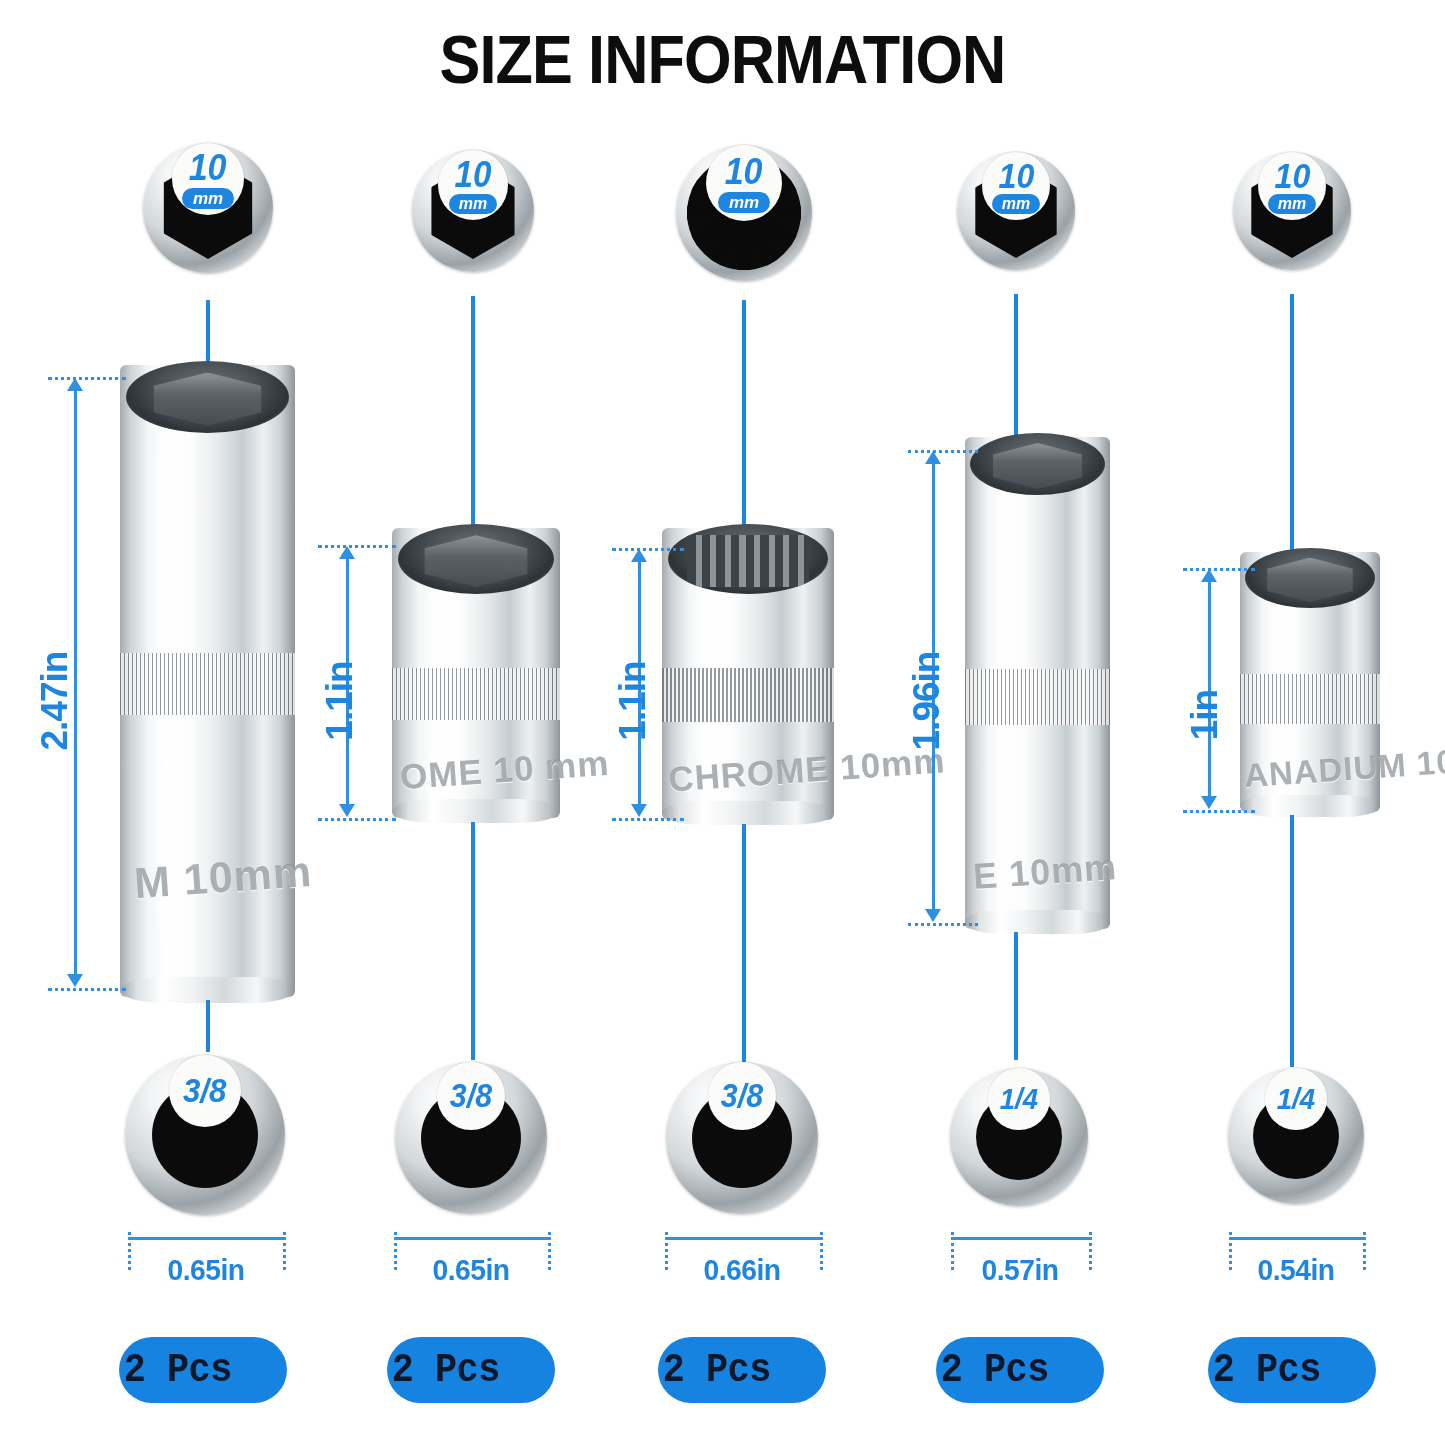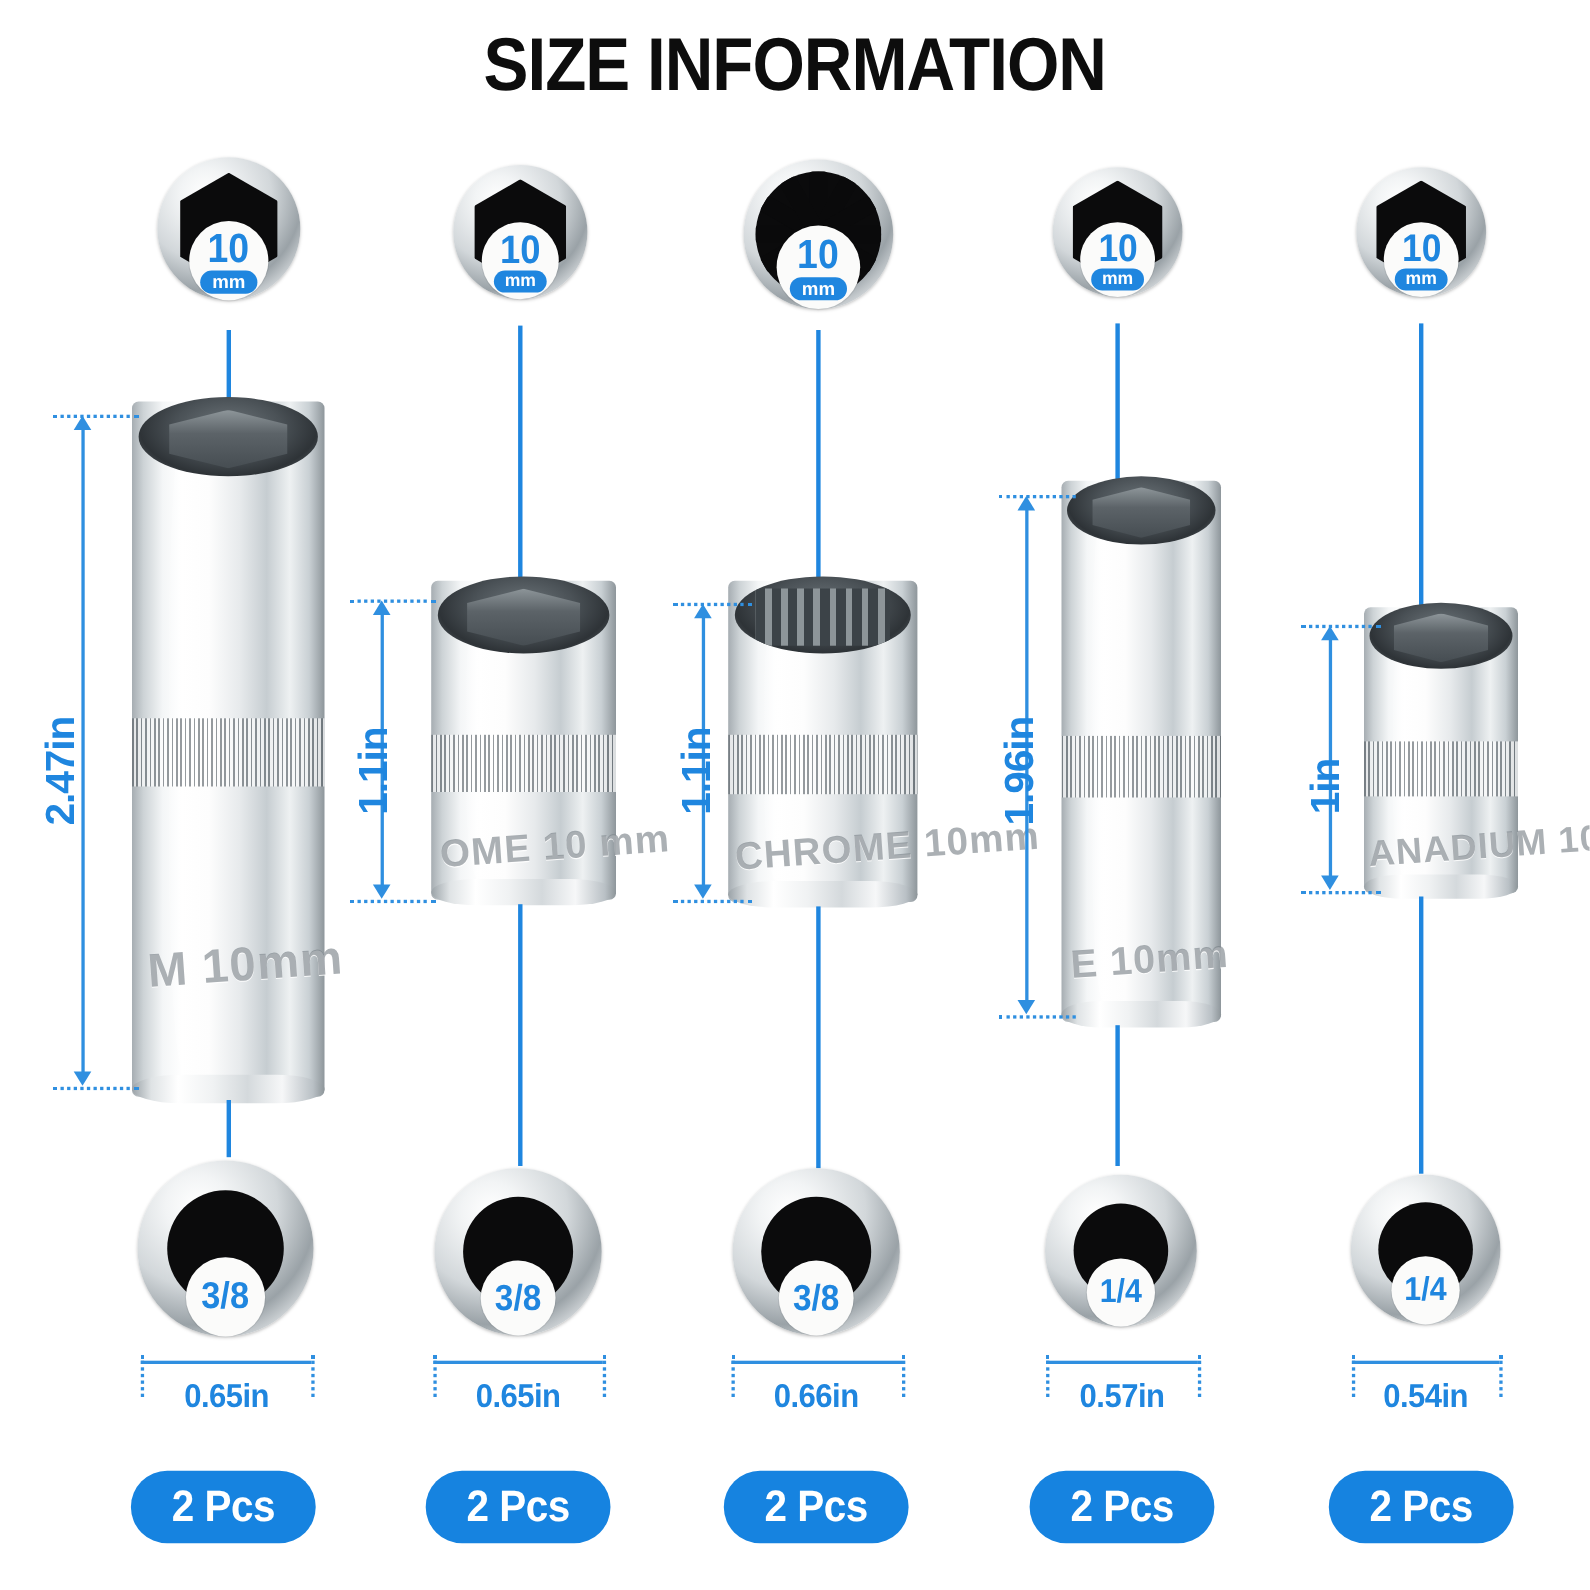"10" .face { align-items: flex-end -> flex-start; font-style: none -> italic }
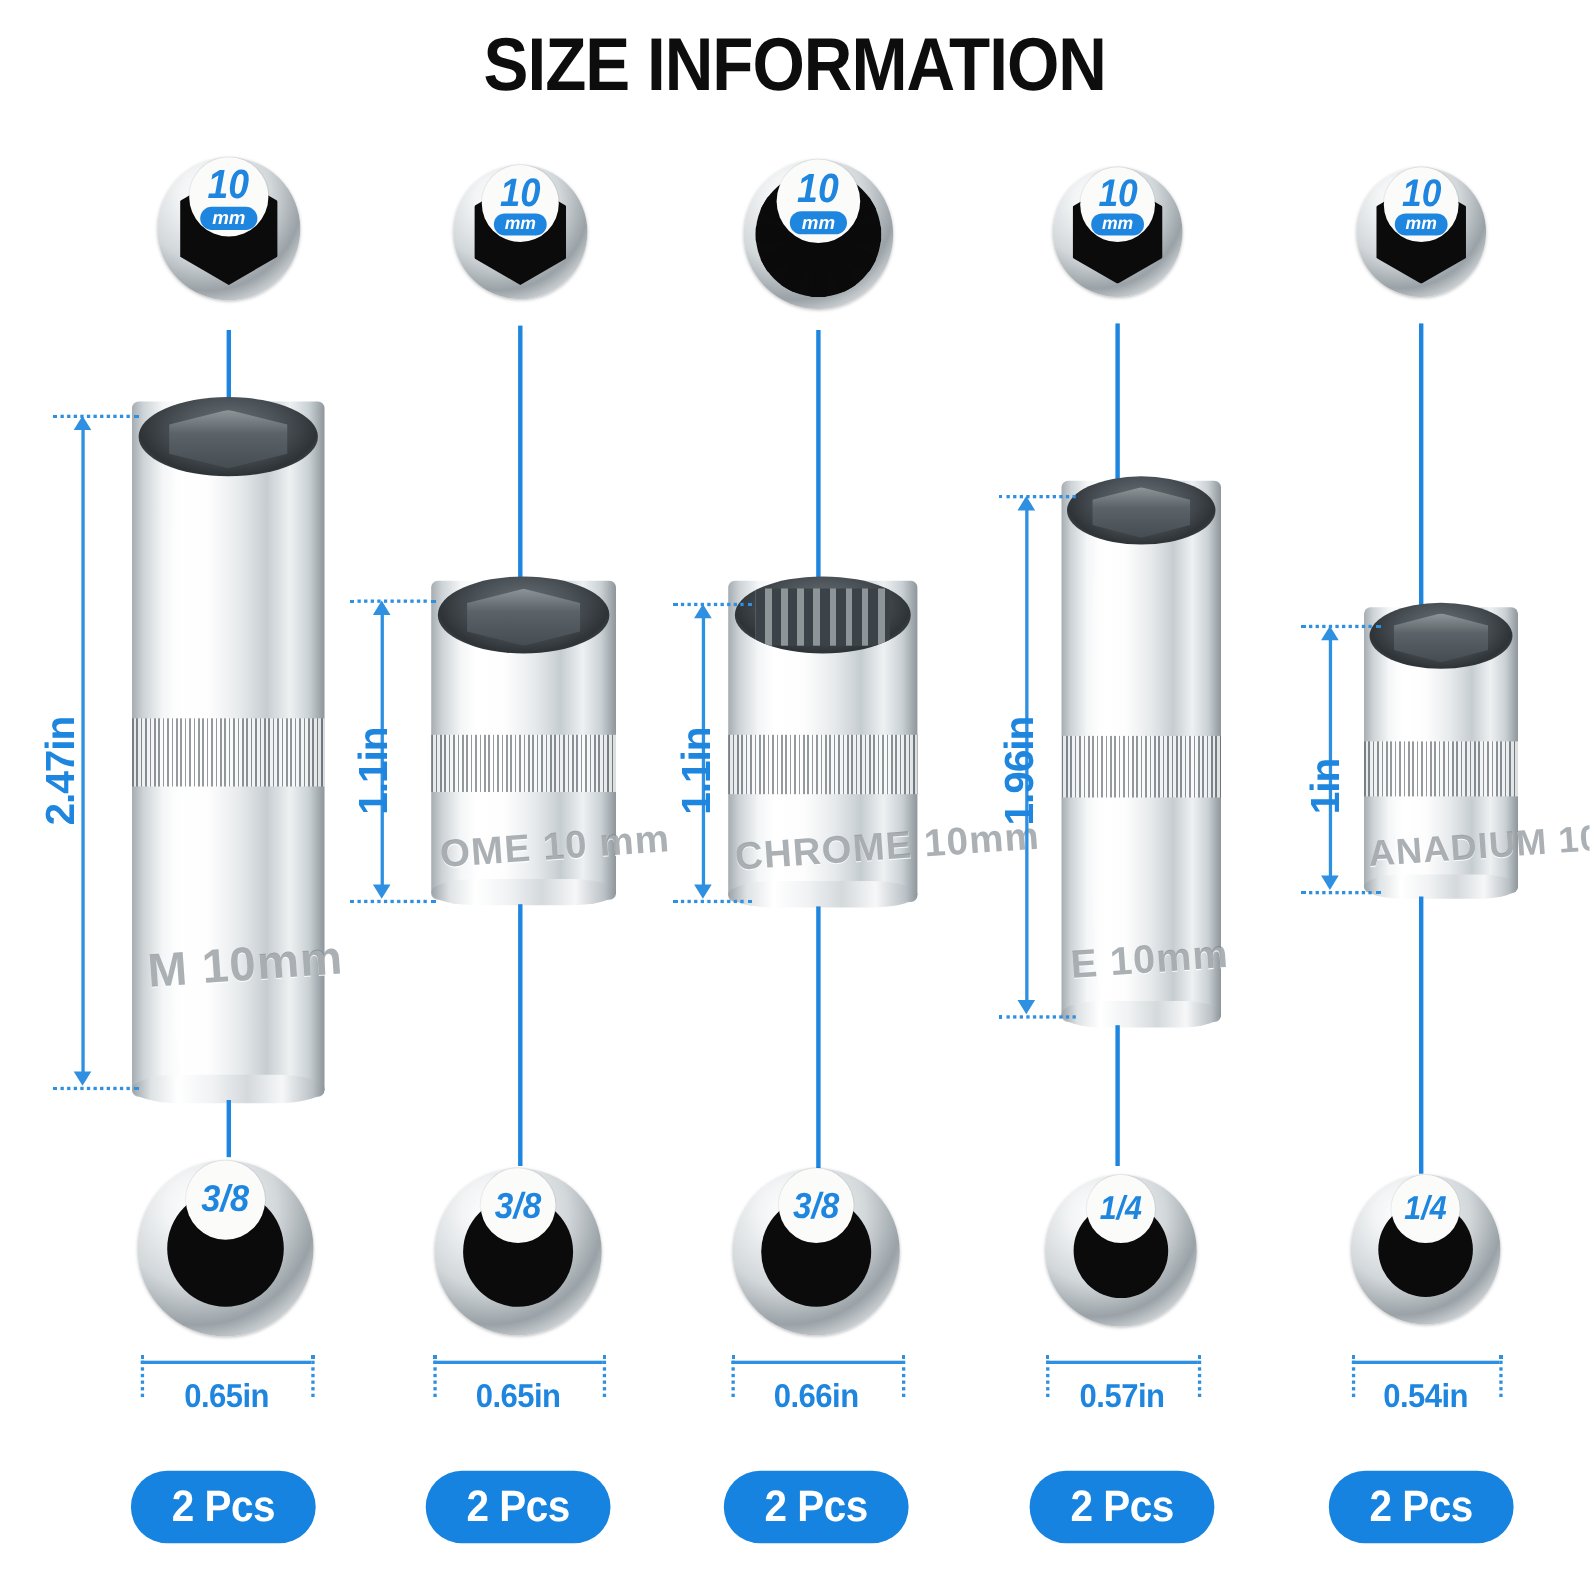"2 Pcs" .pcs { color: #ffffff -> #0f172a; font-family: Liberation Sans, sans-serif -> Liberation Mono, monospace; justify-content: center -> flex-start }
